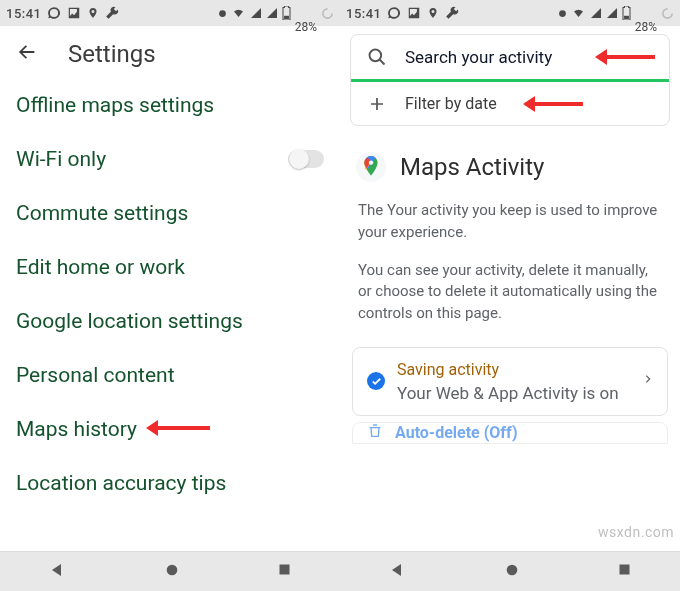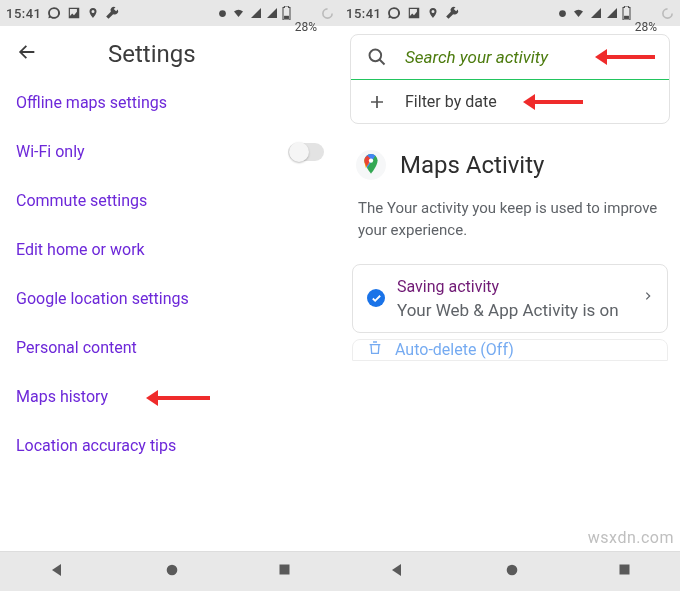"Settings" .app-header { gap: 40px -> none }
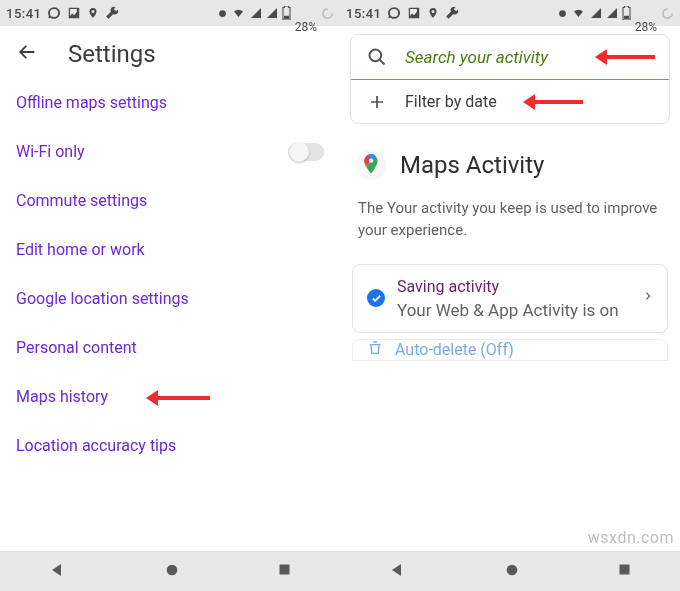"Search your activity" .search-text { color: #4d7c0f -> #0f172a; font-style: italic -> none }
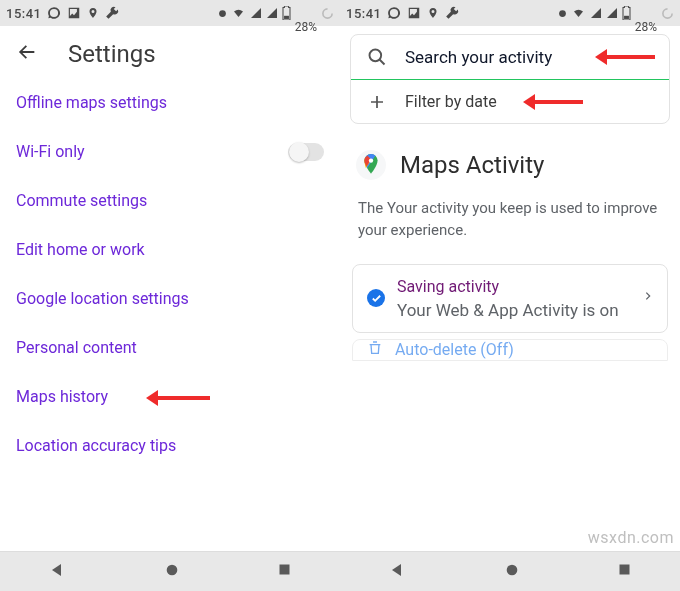"Offline maps settings" .list-item { color: #6d28d9 -> #14532d; font-size: 16px -> 21px }
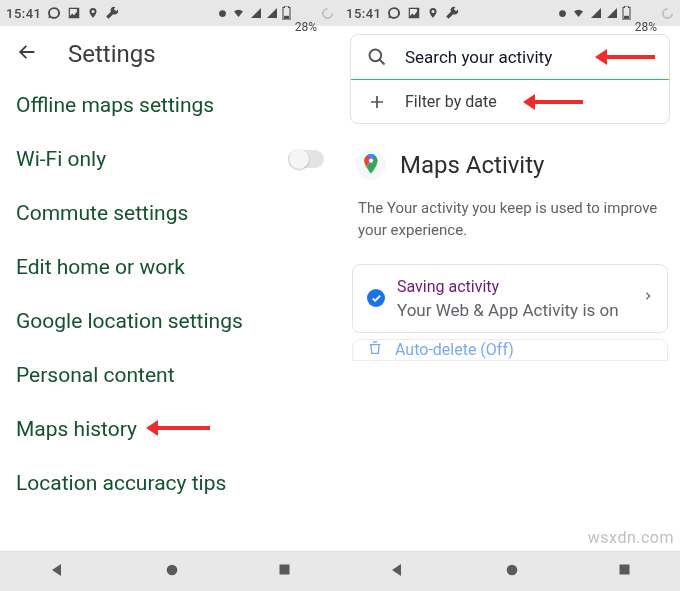"Filter by date" .card-row + .card-row { border-top: 1px solid #22c55e -> 3px solid #22c55e }
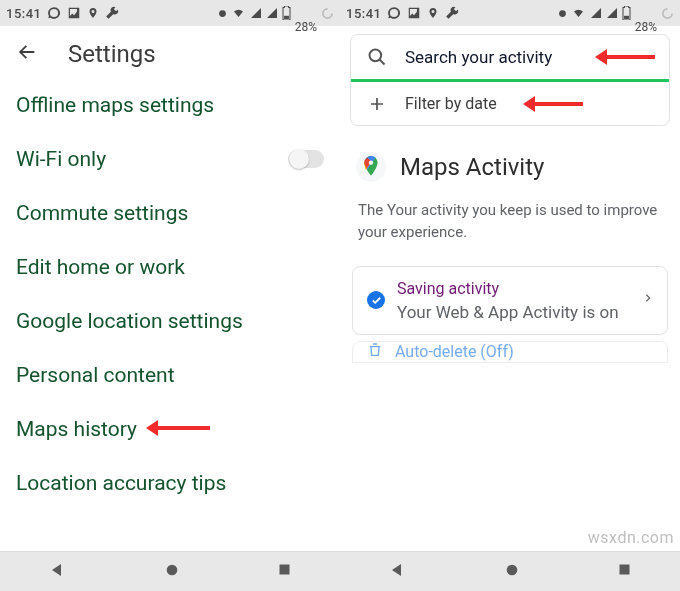"You can see your activity," p.body-text { html: none -> <p>You can see your activity, delete it manually, or choose to delete it automatically using the controls on this page.</p> }
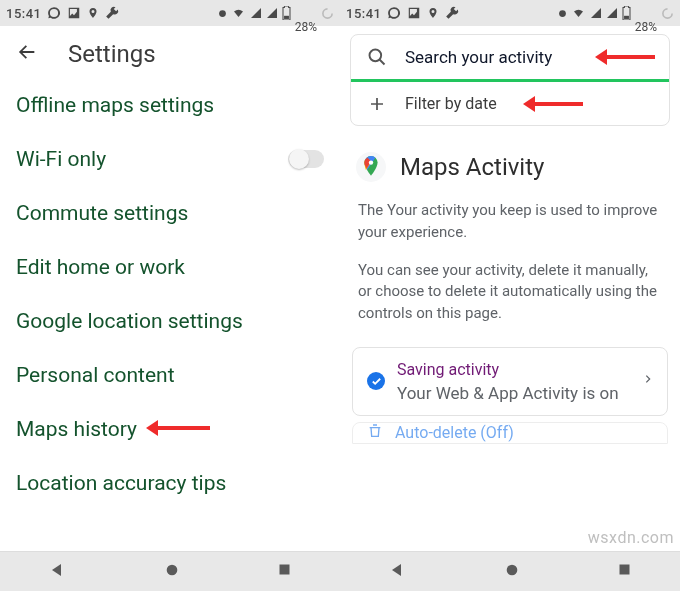"Saving activity" .card2-title { color: #701a75 -> #a16207 }
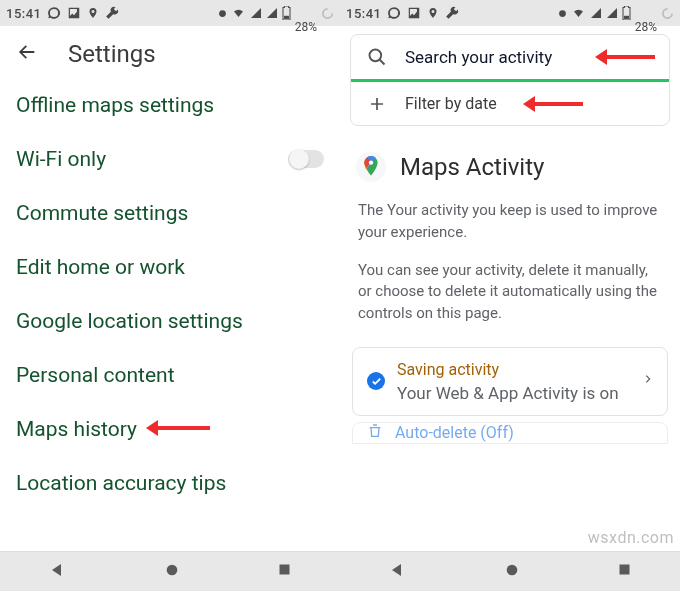"Auto-delete (Off)" .card3 { font-weight: none -> bold }
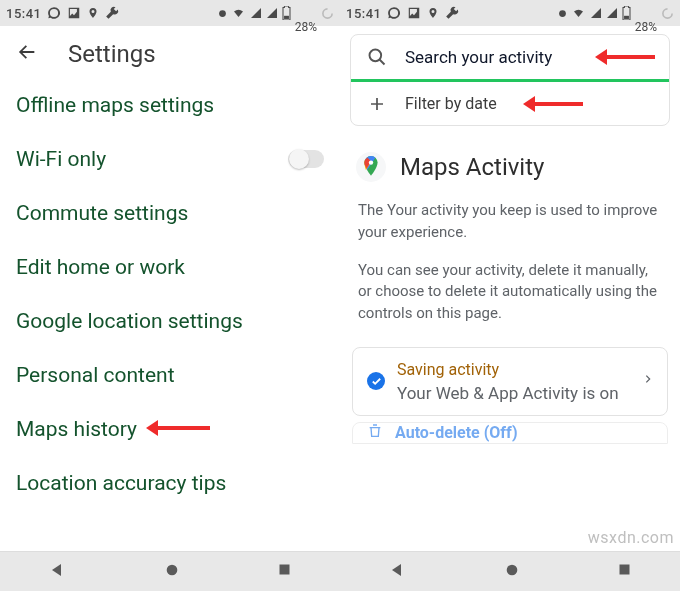"wsxdn.com" .watermark { bottom: 44px -> 51px; font-size: 16px -> 14px }
